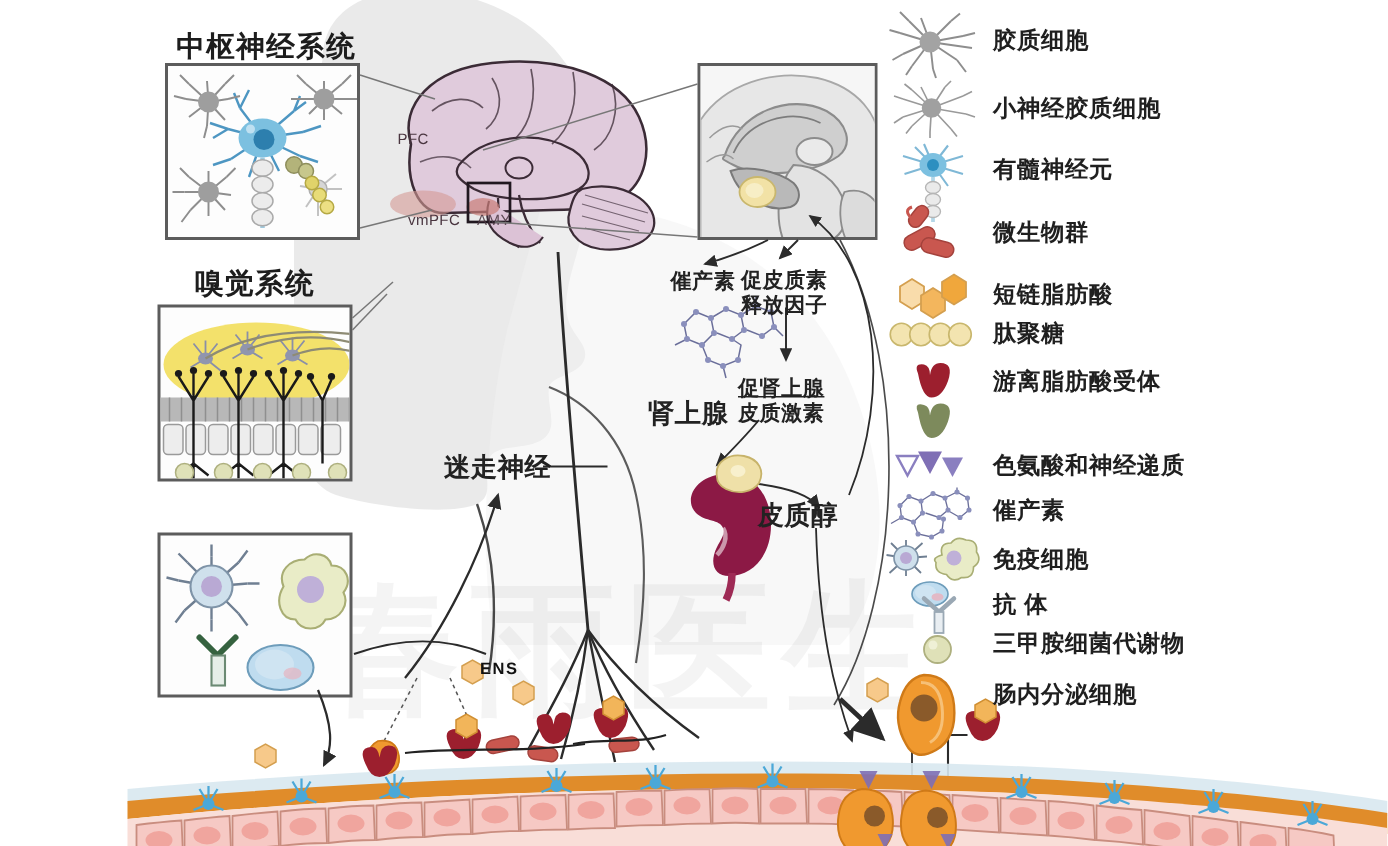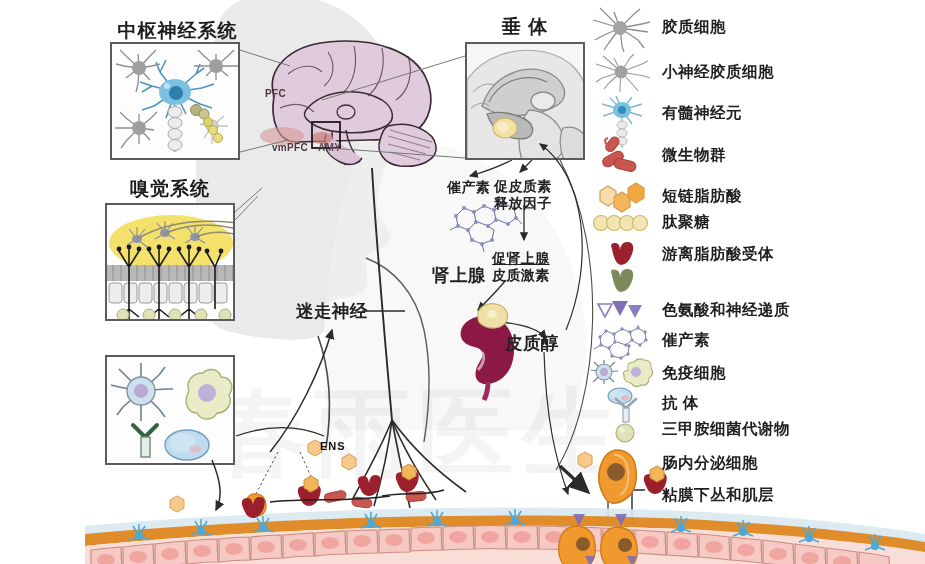"垂 体" div.abs { html: <div>垂 体</div> -> none }
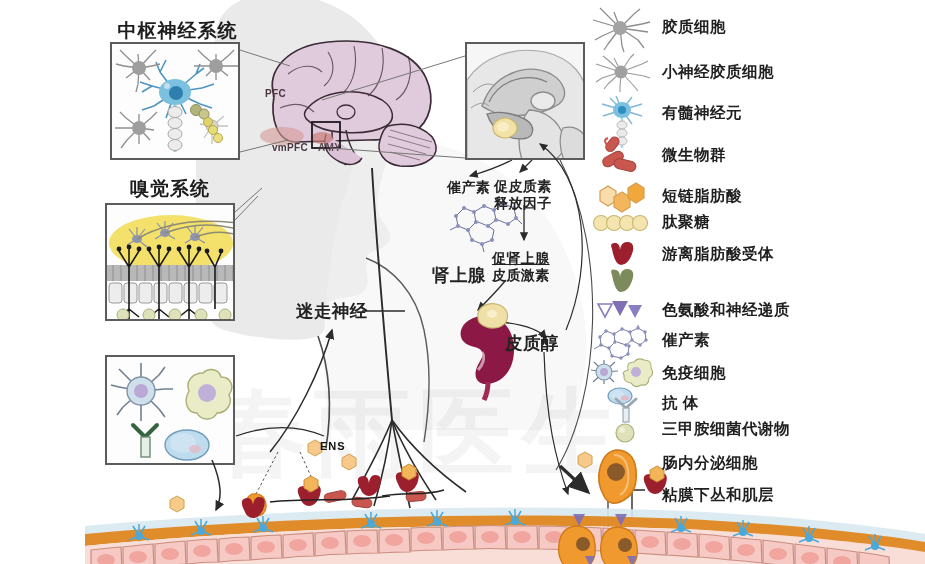"PFC" .brain-tag { font-weight: 700 -> 400 }
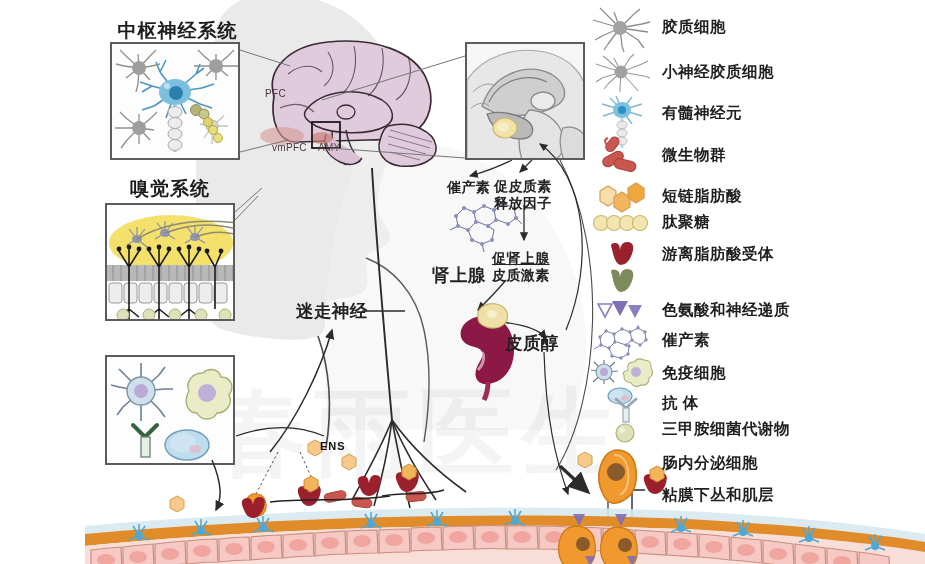"粘膜下丛和肌层" div.abs { html: <div>粘膜下丛和肌层</div> -> none }
